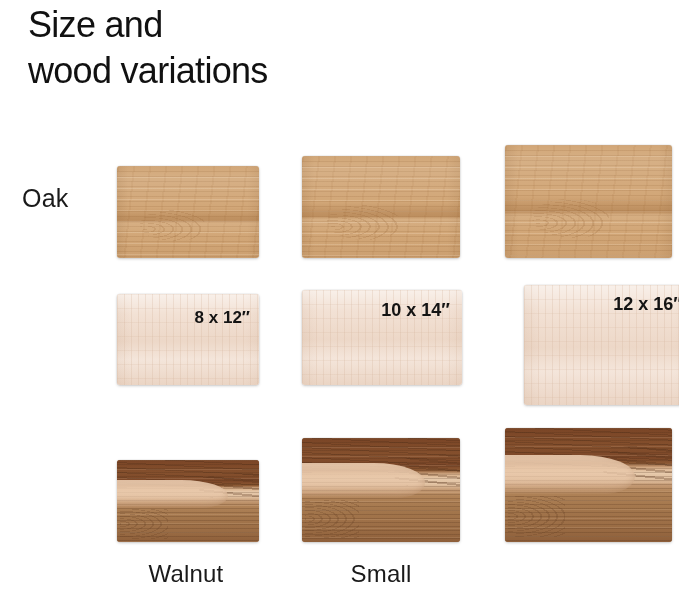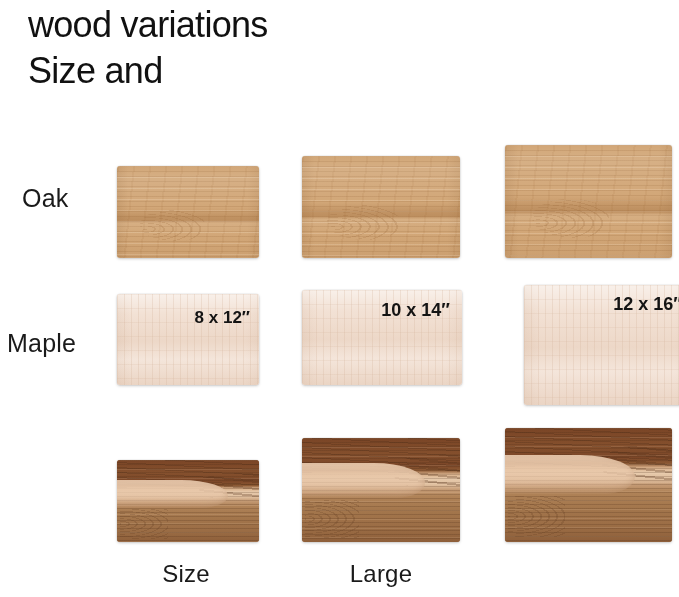"wood variations" div.title-line { order: before "Size and" -> after "Size and" }
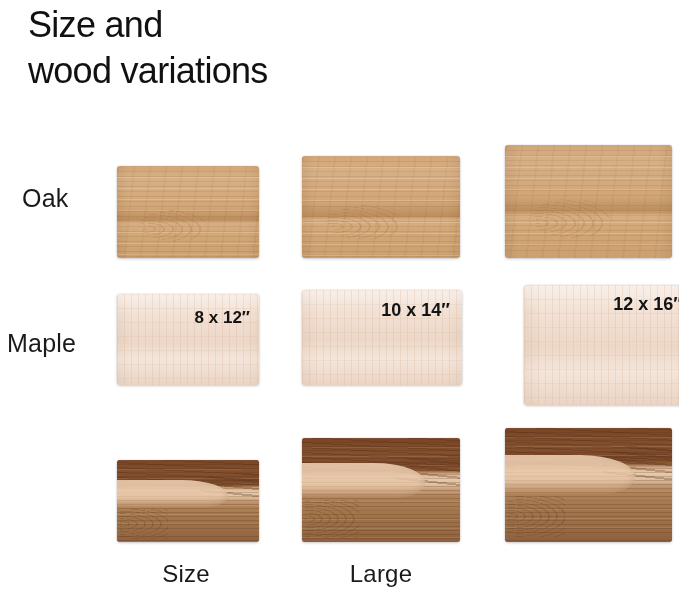"Maple" div.row-label { html: <div>Maple</div> -> none }
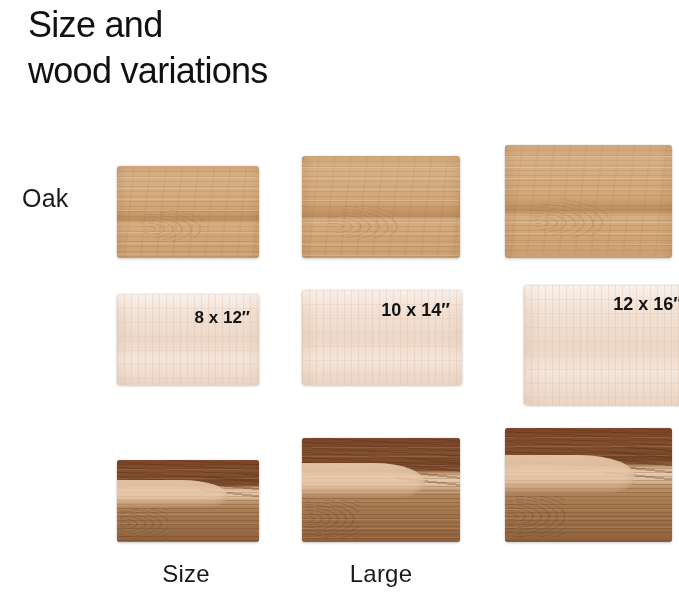"Size" div.col-label { text: Size -> Walnut }
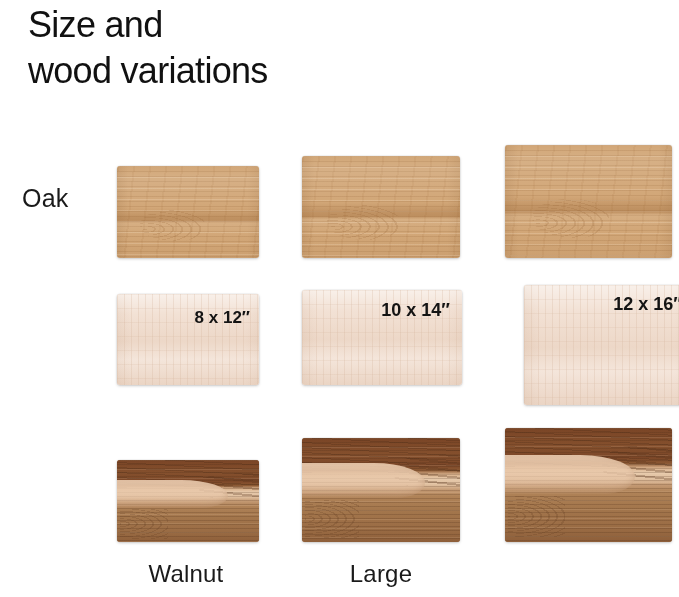"Large" div.col-label { text: Large -> Small }
